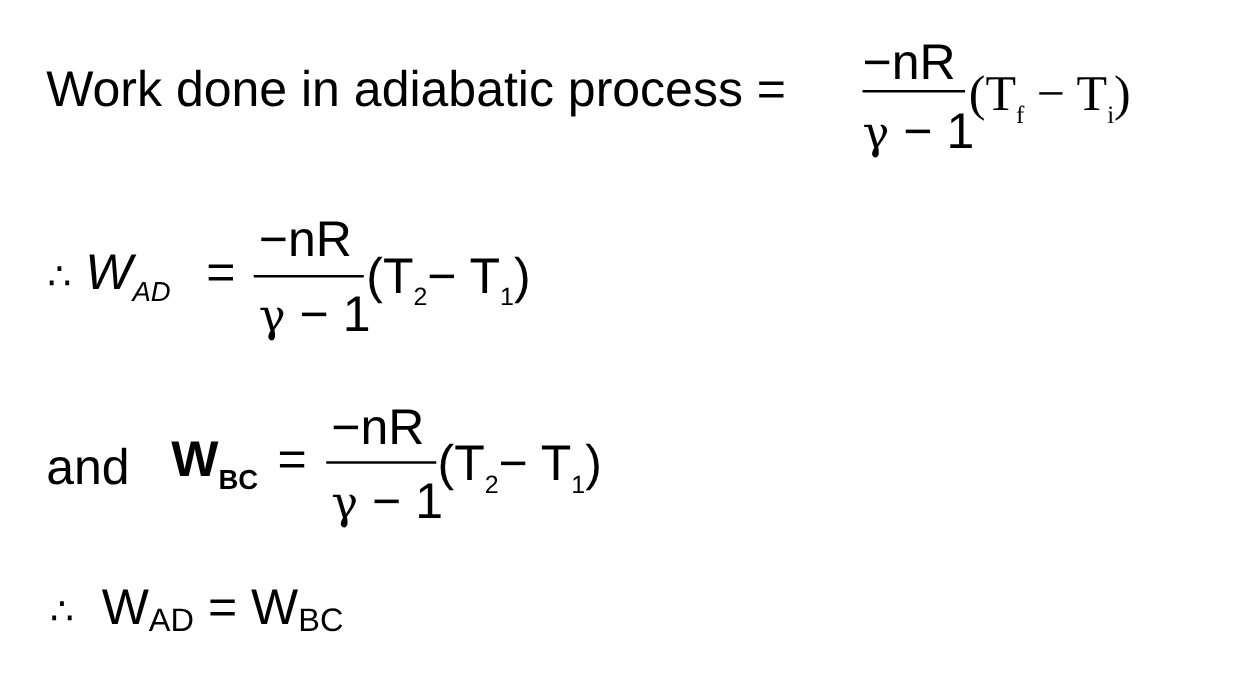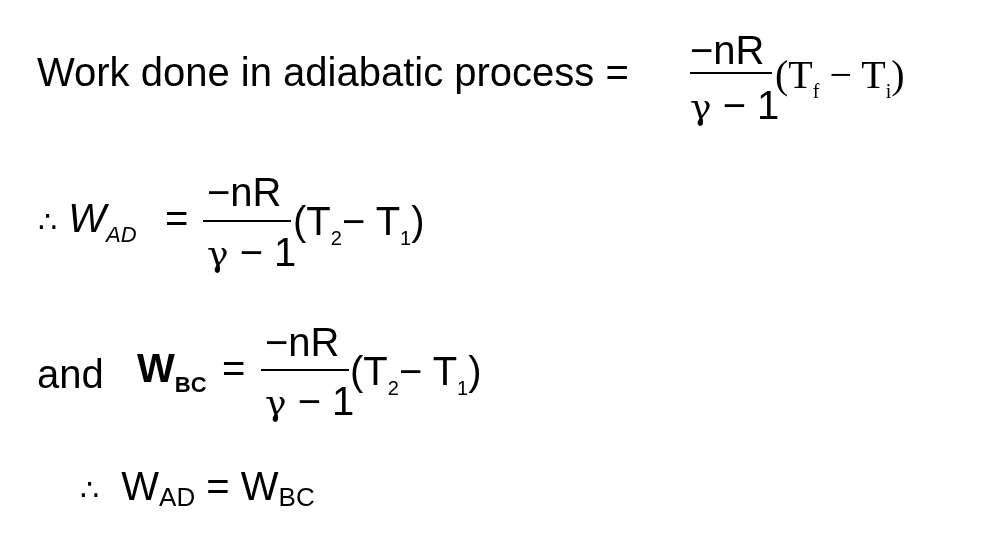"∴ WAD = WBC" div.abs { margin-left: 40px -> none }
